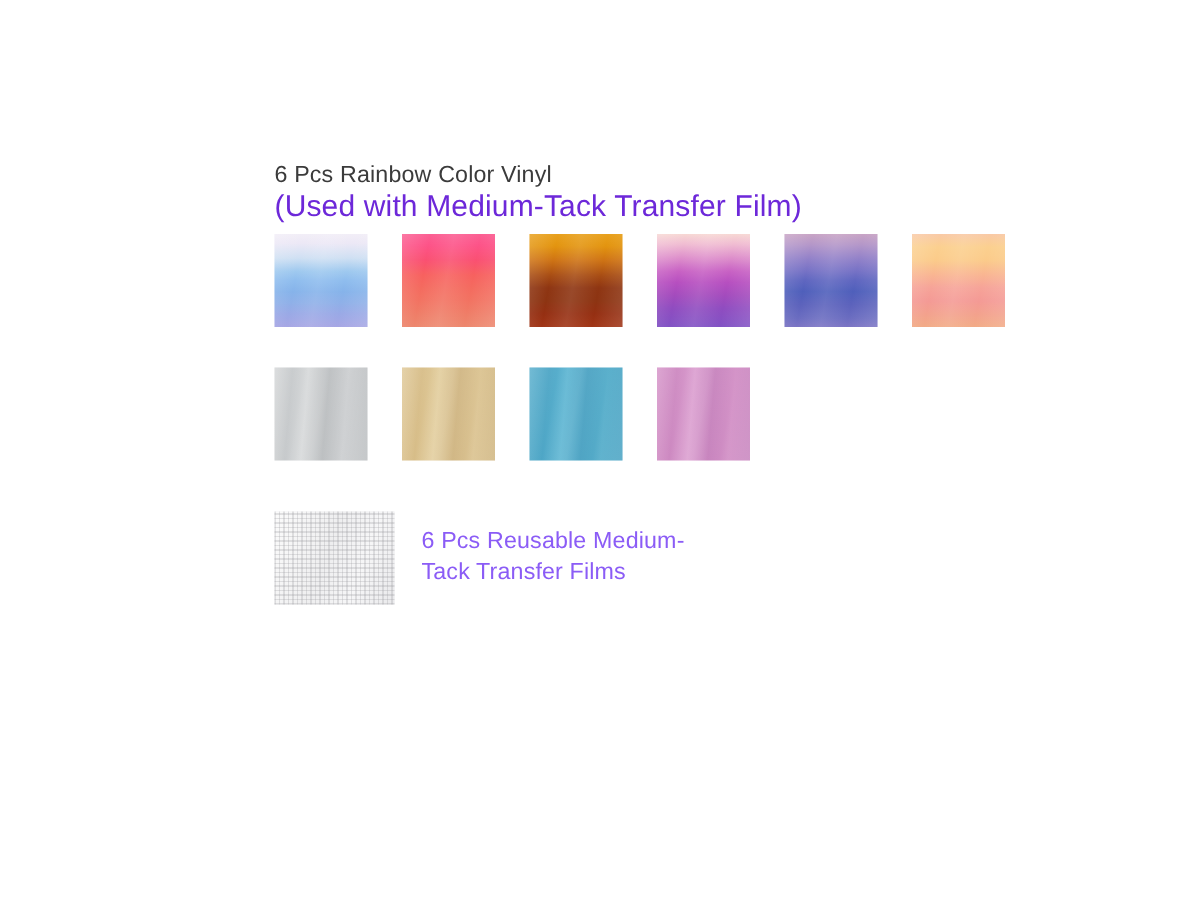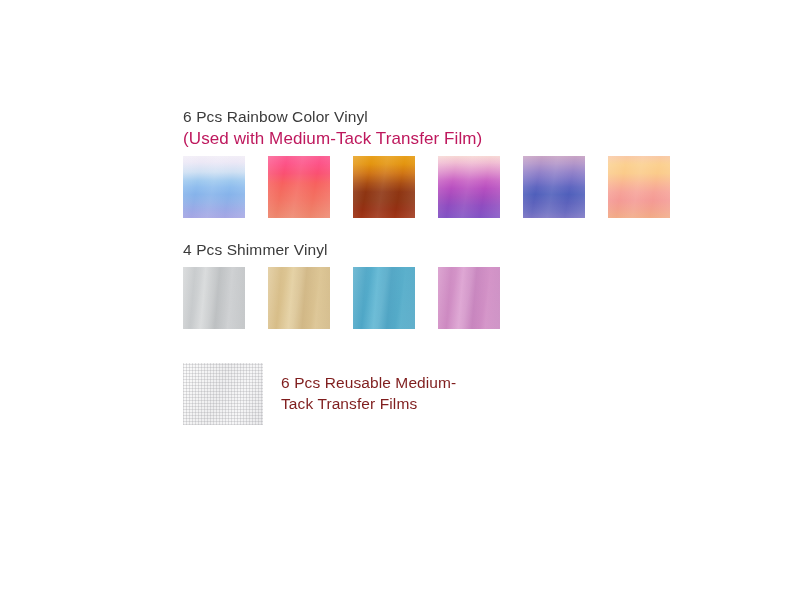"(Used with Medium-Tack Transfer Film)" .sec-sub { color: #be185d -> #6d28d9; font-size: 17px -> 20px }
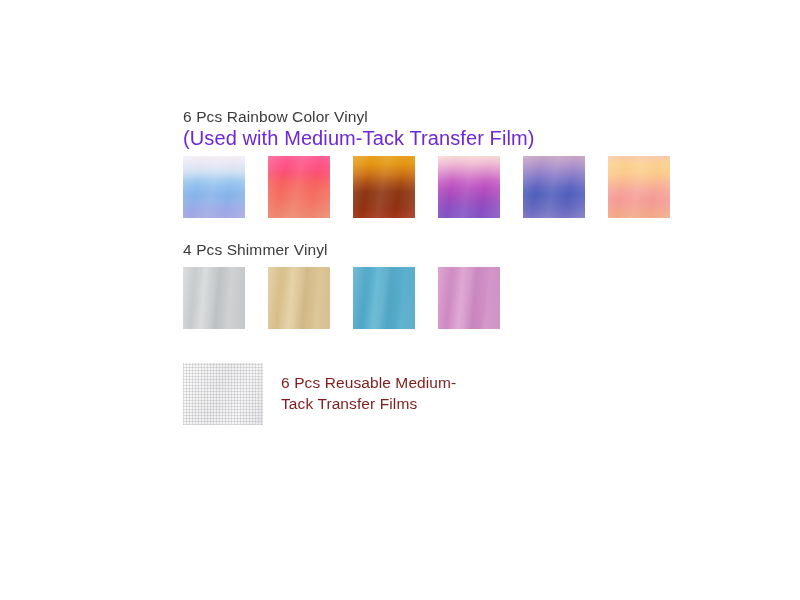"4 Pcs Shimmer Vinyl" div.sec-title { html: <div>4 Pcs Shimmer Vinyl</div> -> none }
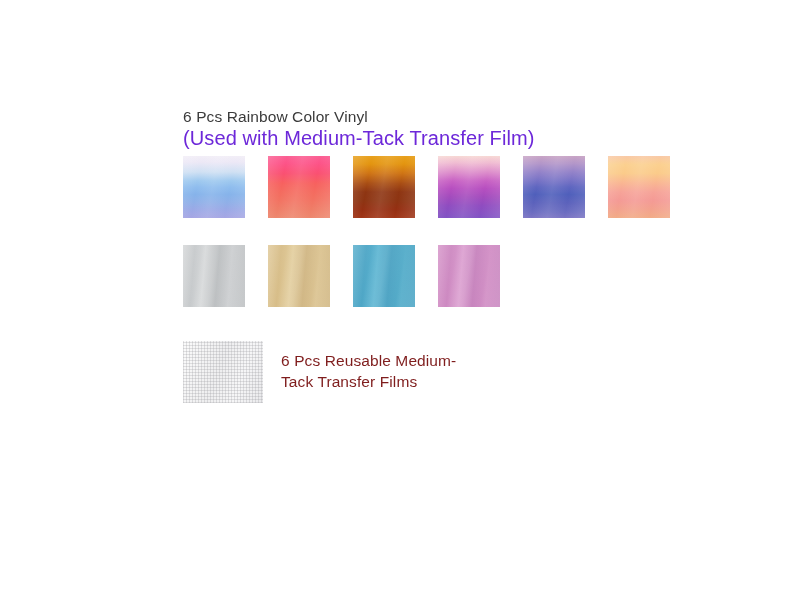"6 Pcs Reusable Medium-Tack Transfer" .film-label { color: #7f1d1d -> #8b5cf6 }
